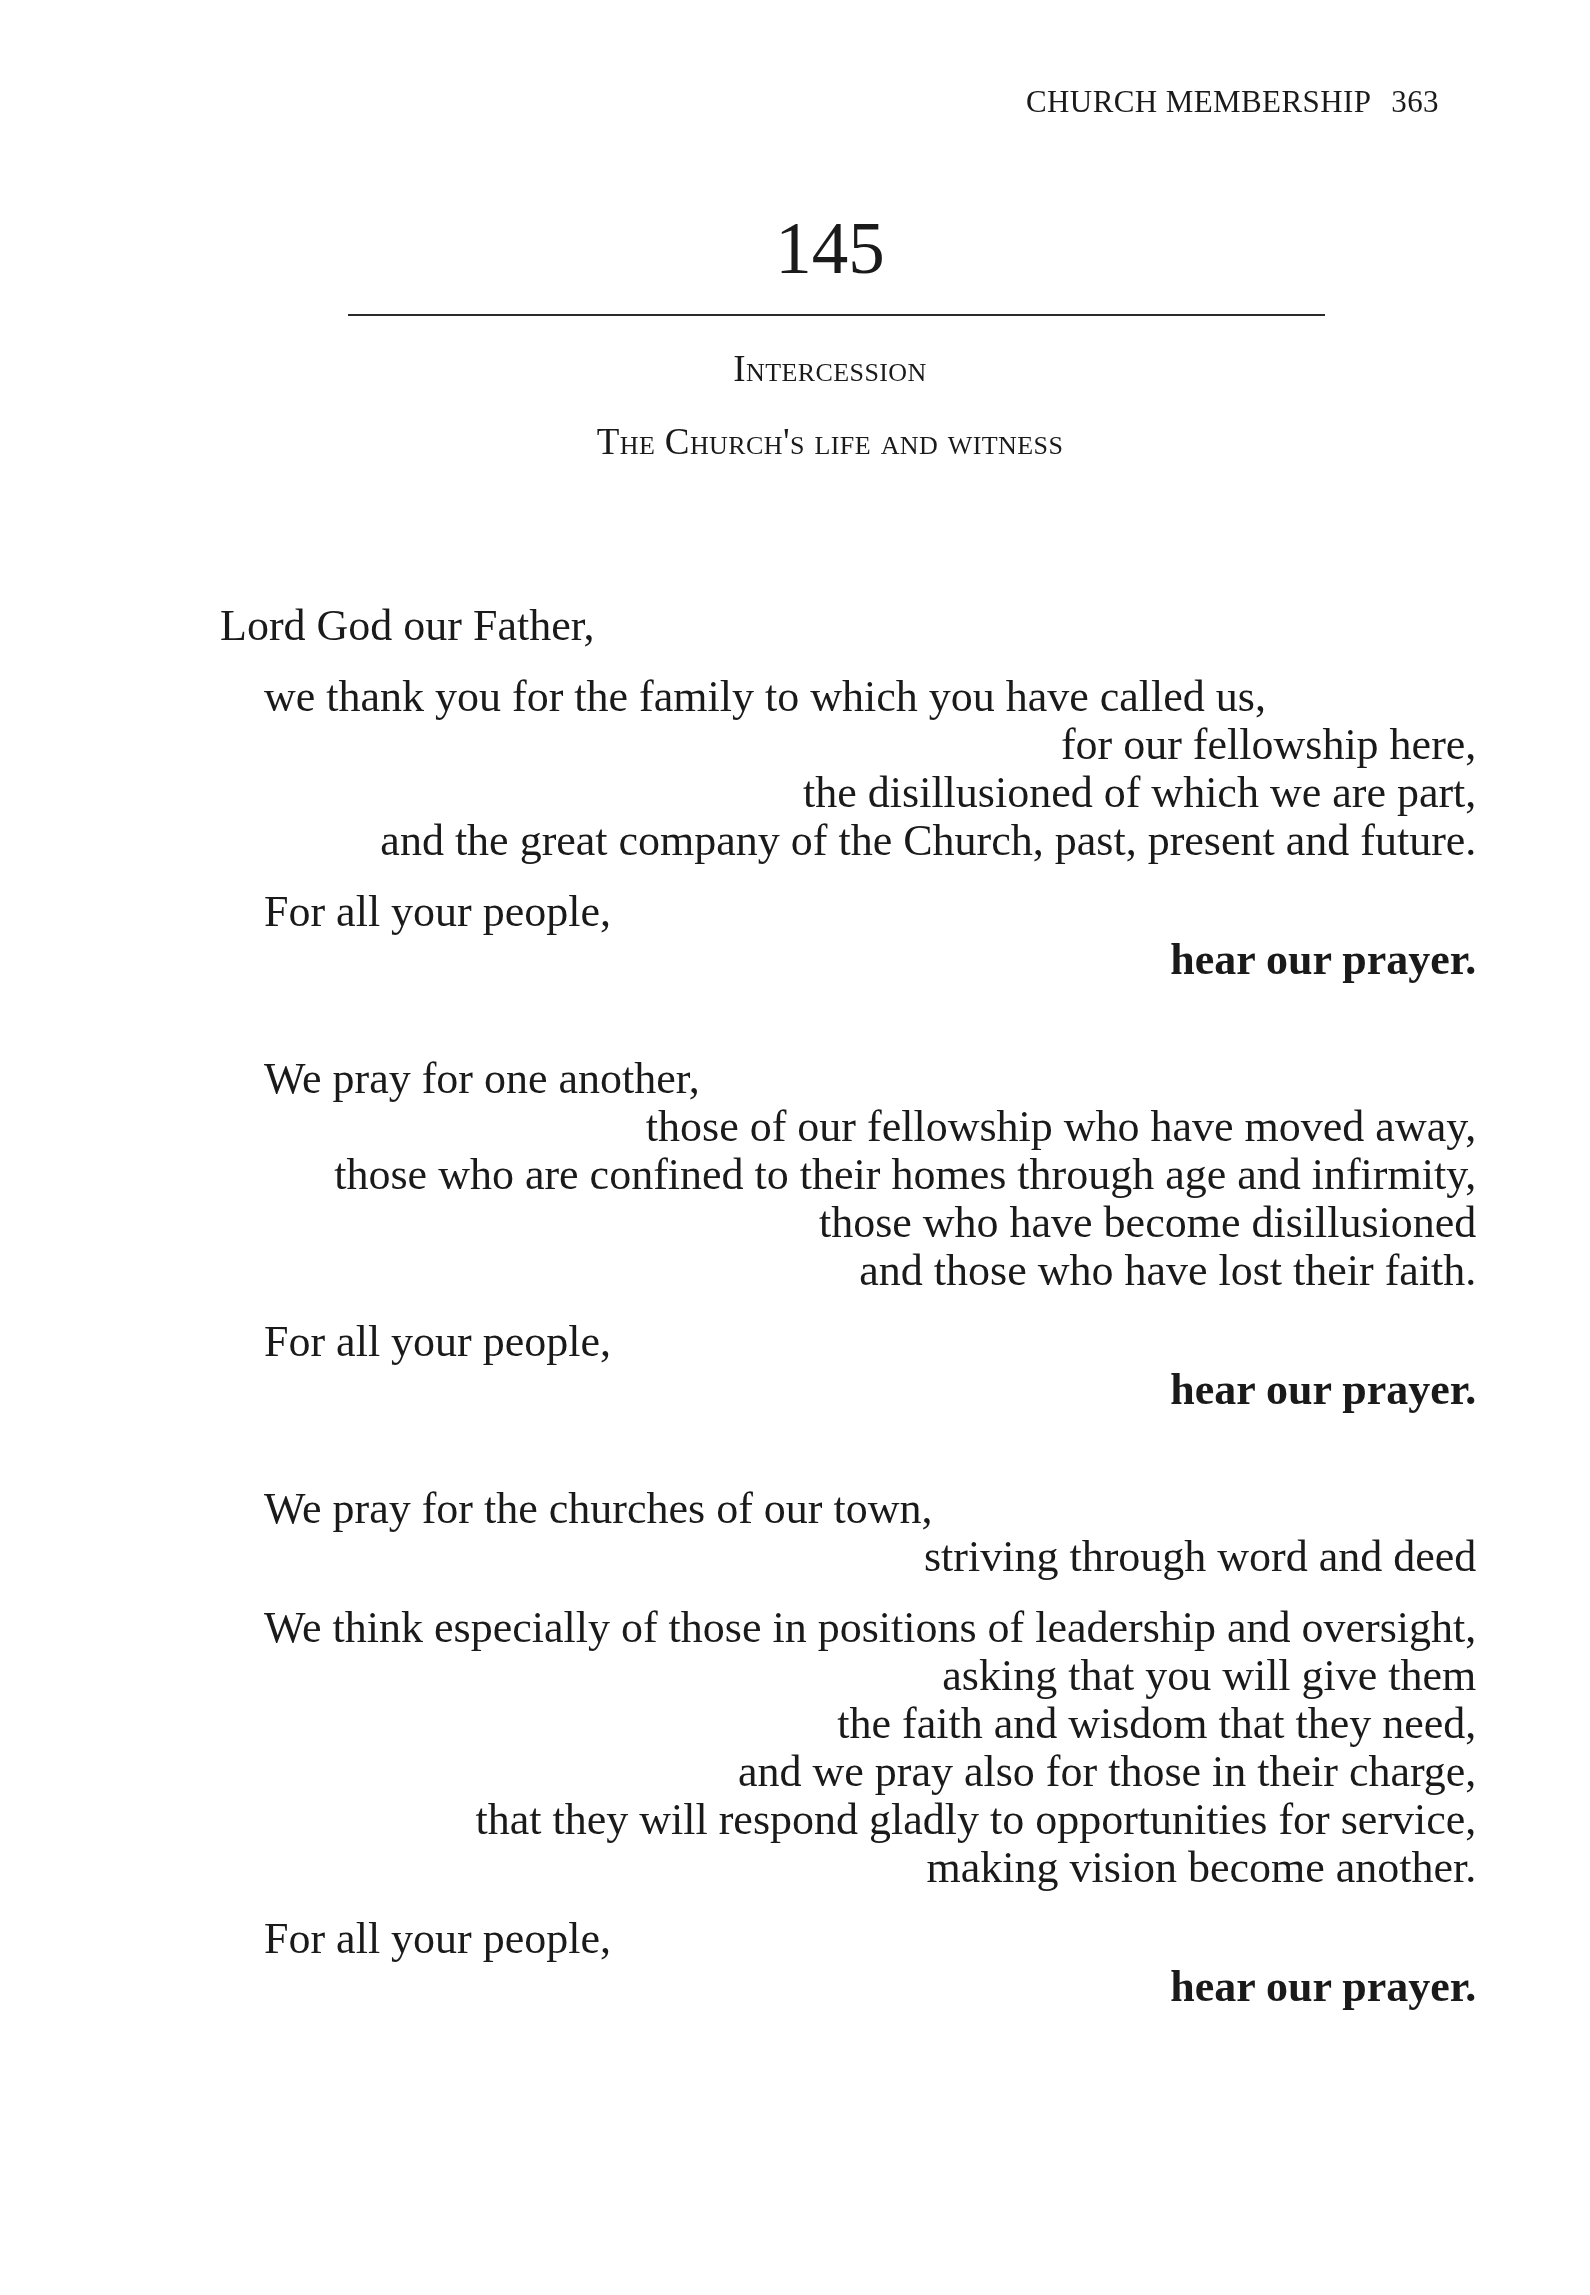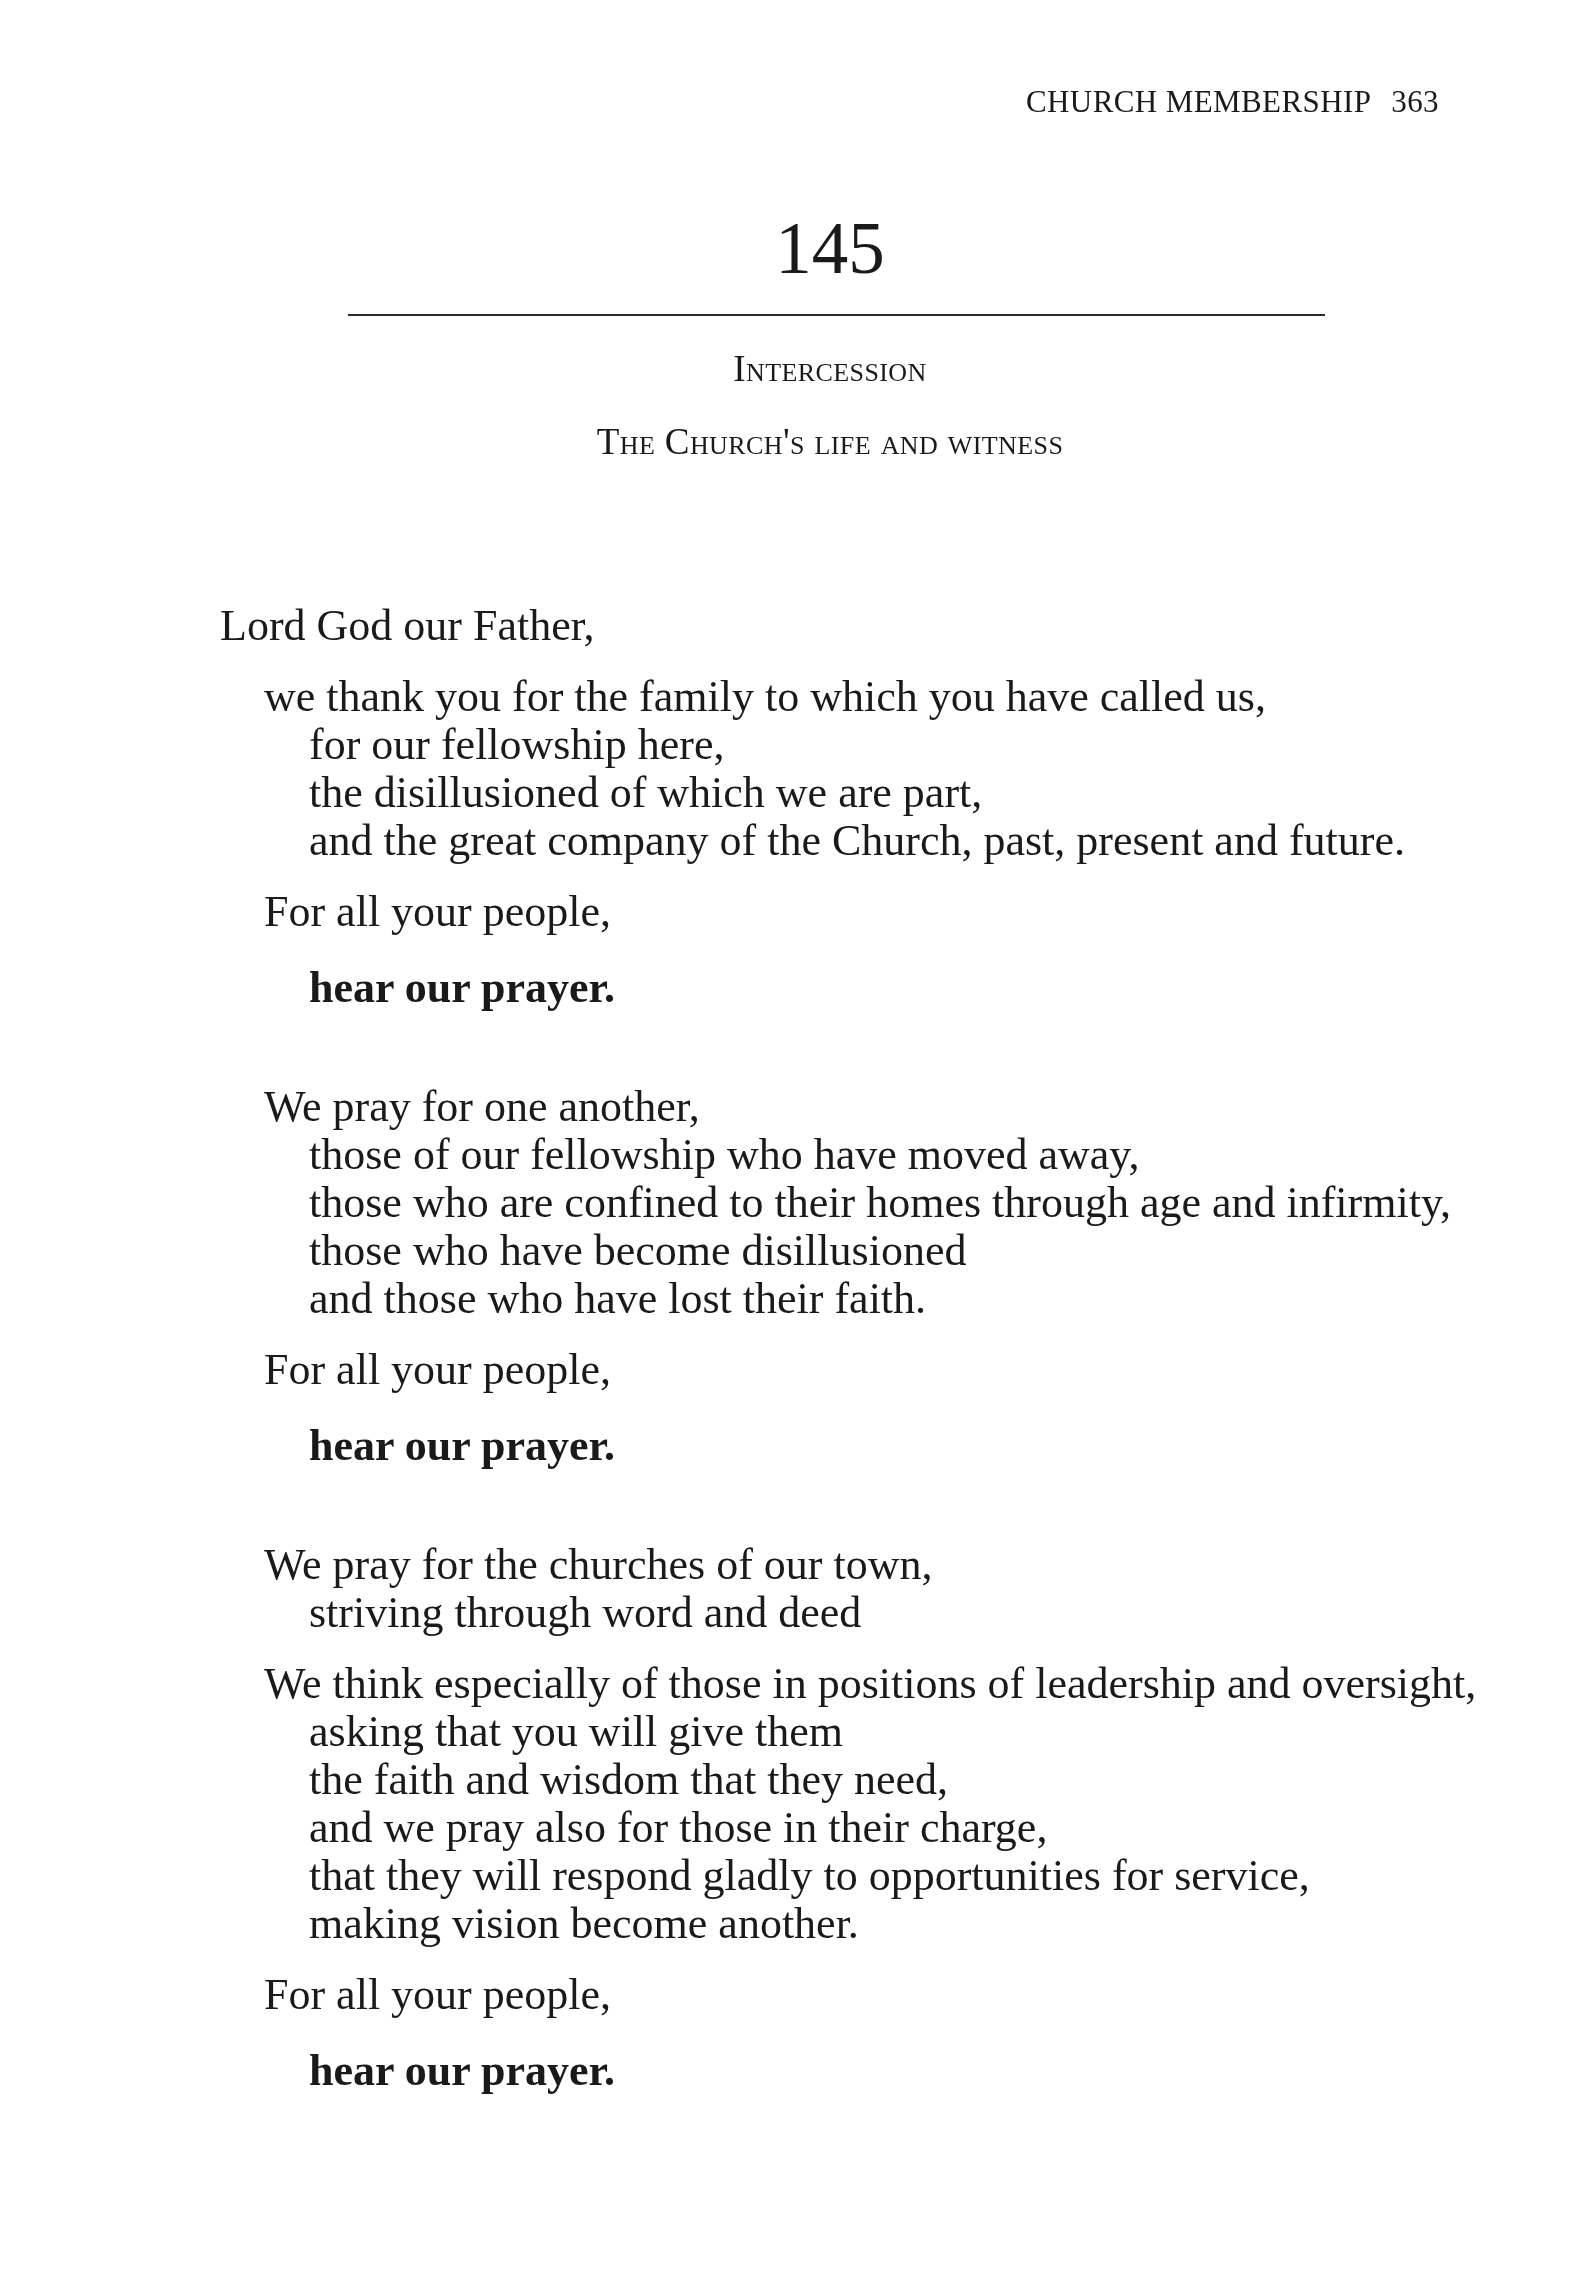"for our fellowship here," .lvl-2 { text-align: none -> right }
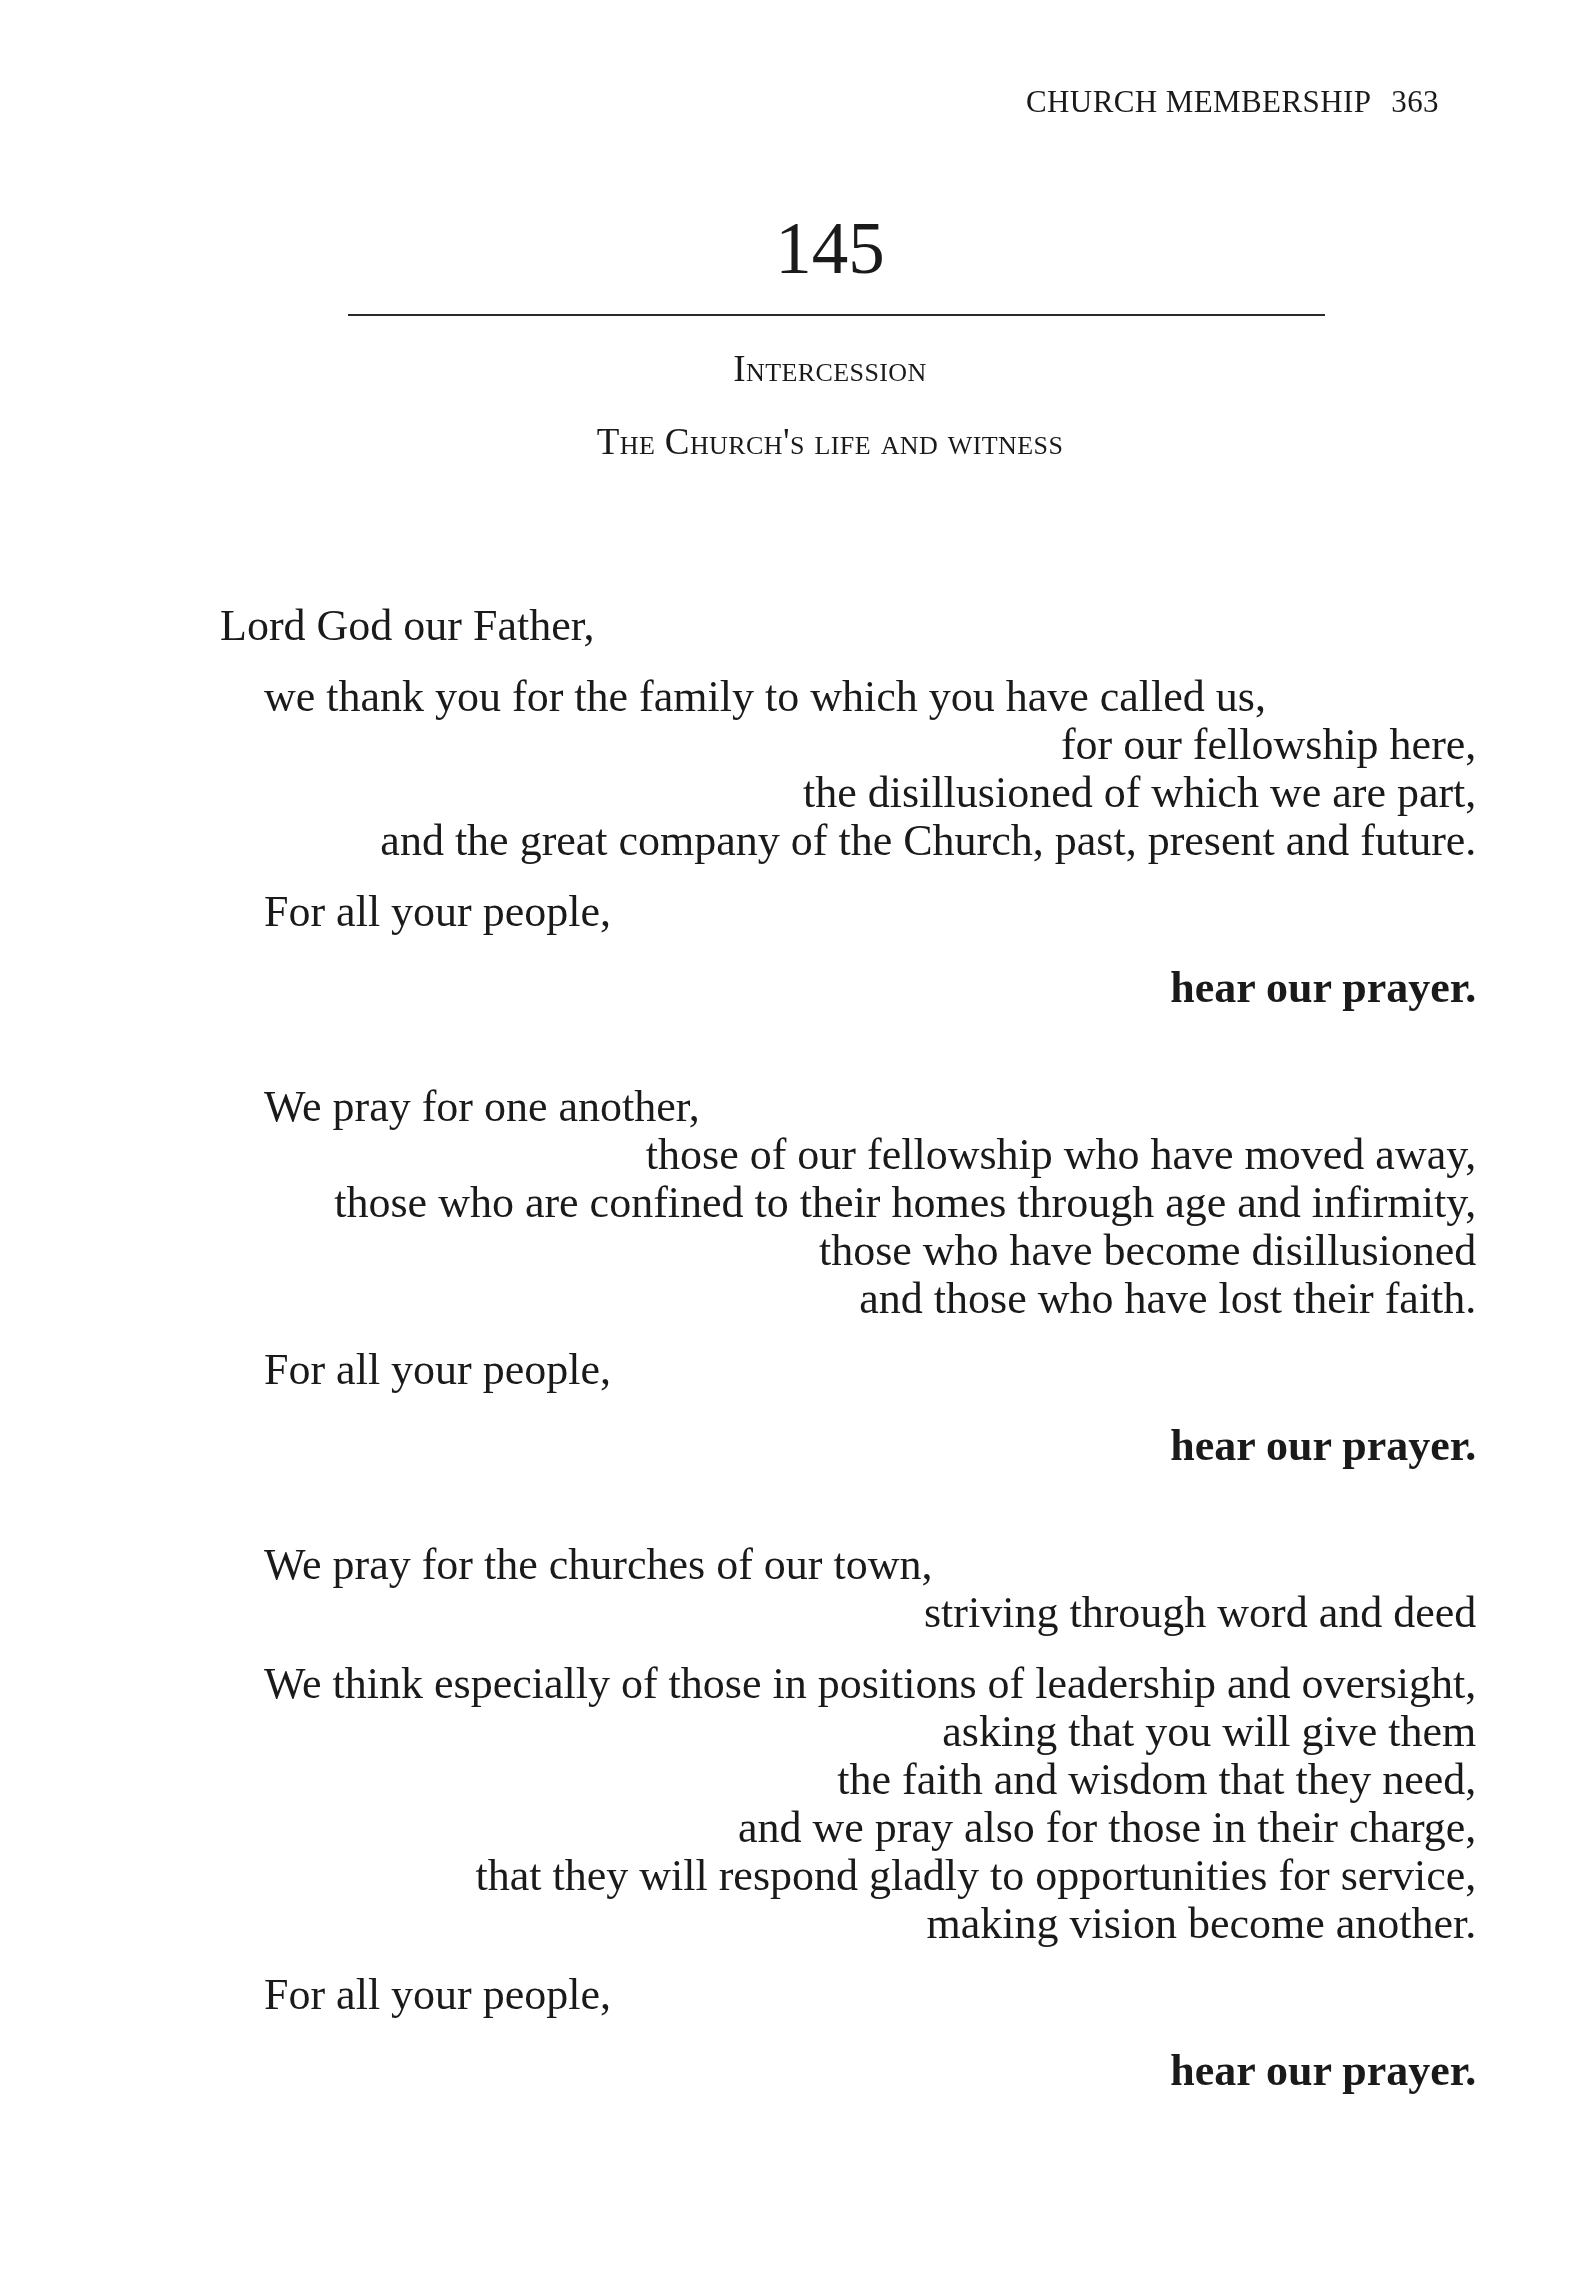"hear our prayer." .bold { margin-top: 28px -> none }
